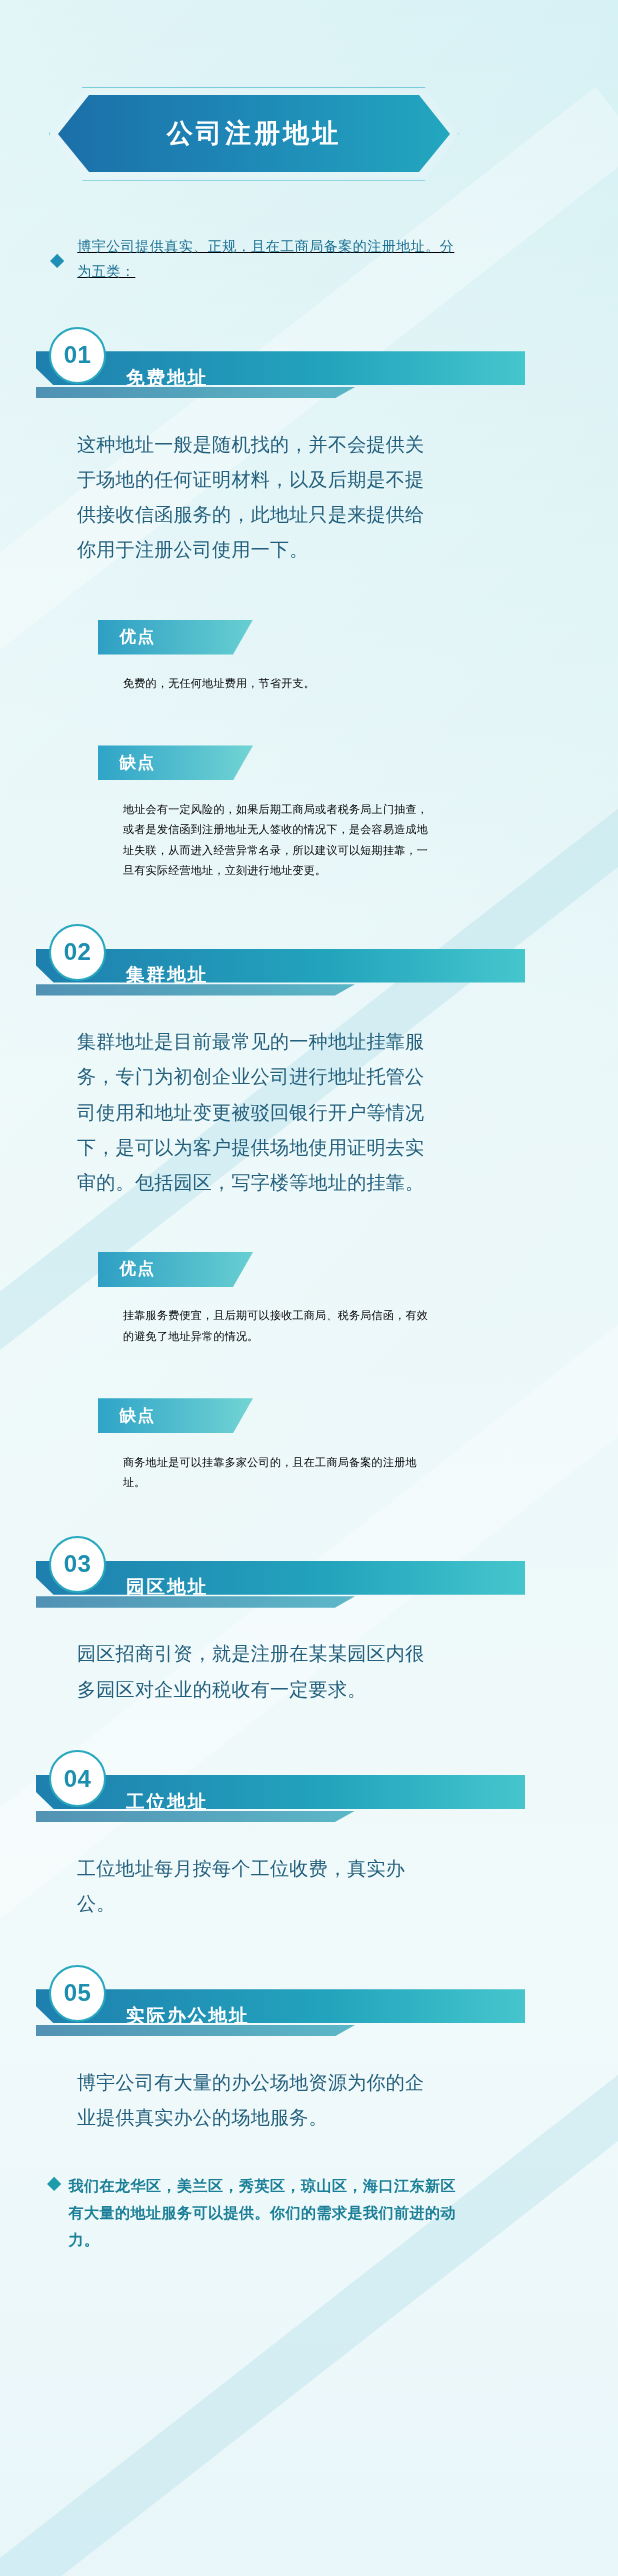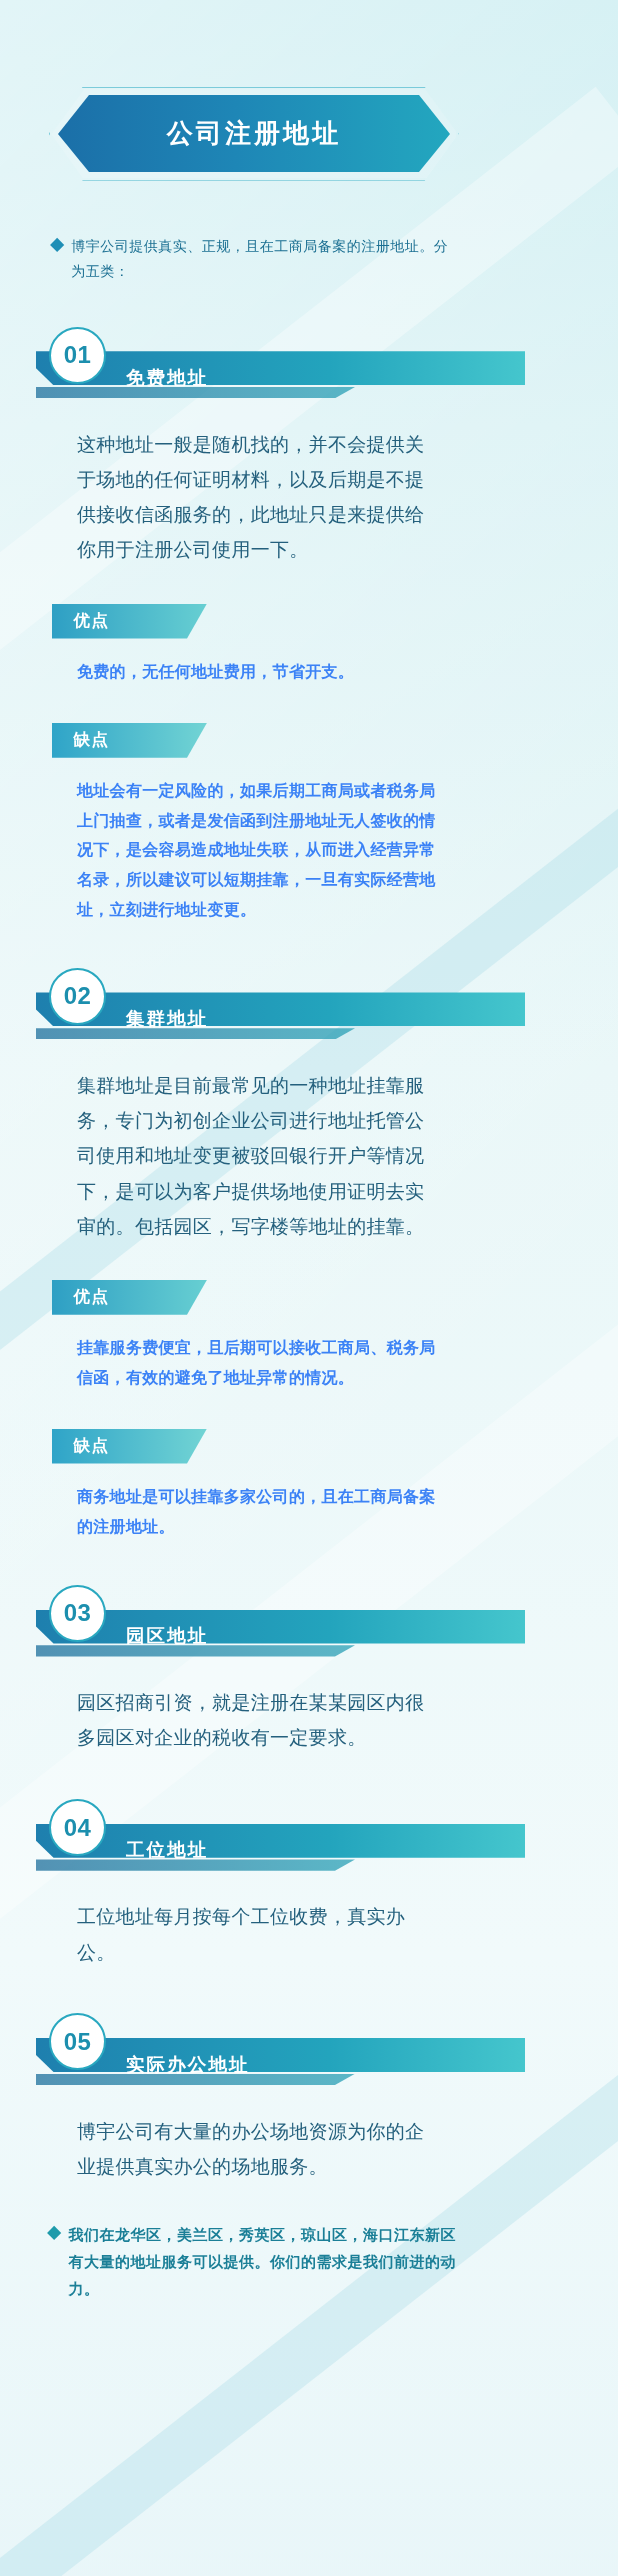"博宇公司提供真实、正规，且在工商局备案的注册地址。分为五类：" .intro { align-items: flex-start -> center; gap: 9px -> 15px; text-decoration: none -> underline }
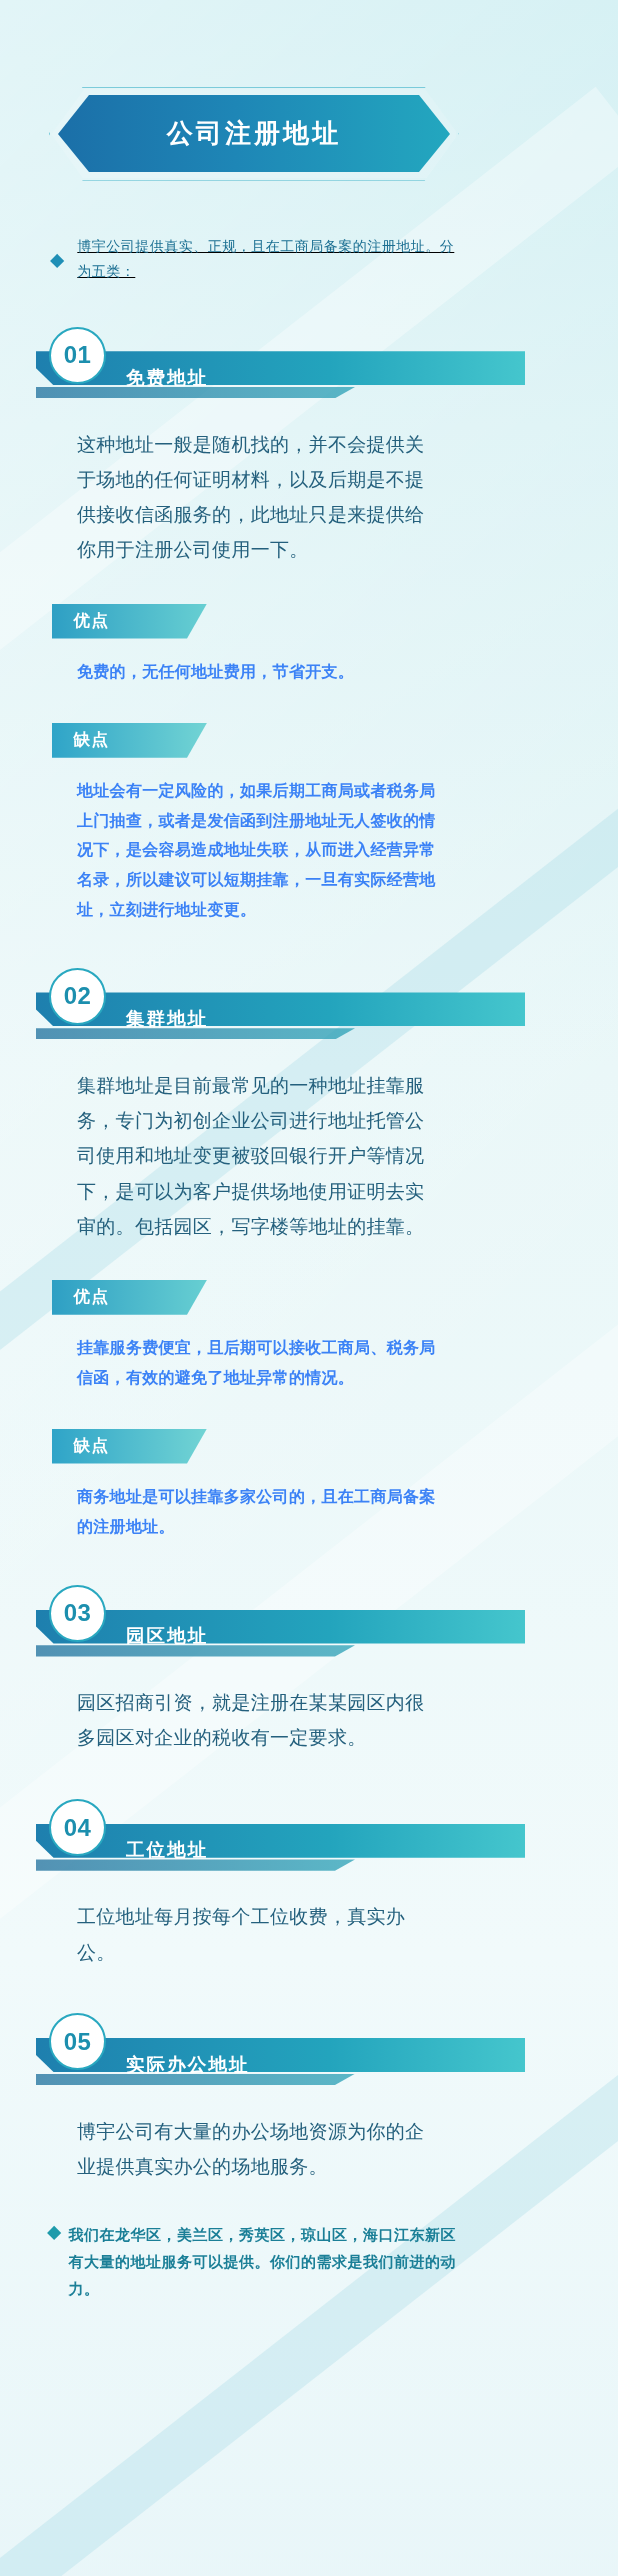"优点" .tag-block { margin-top: 36px -> 52px; padding-left: none -> 46px }
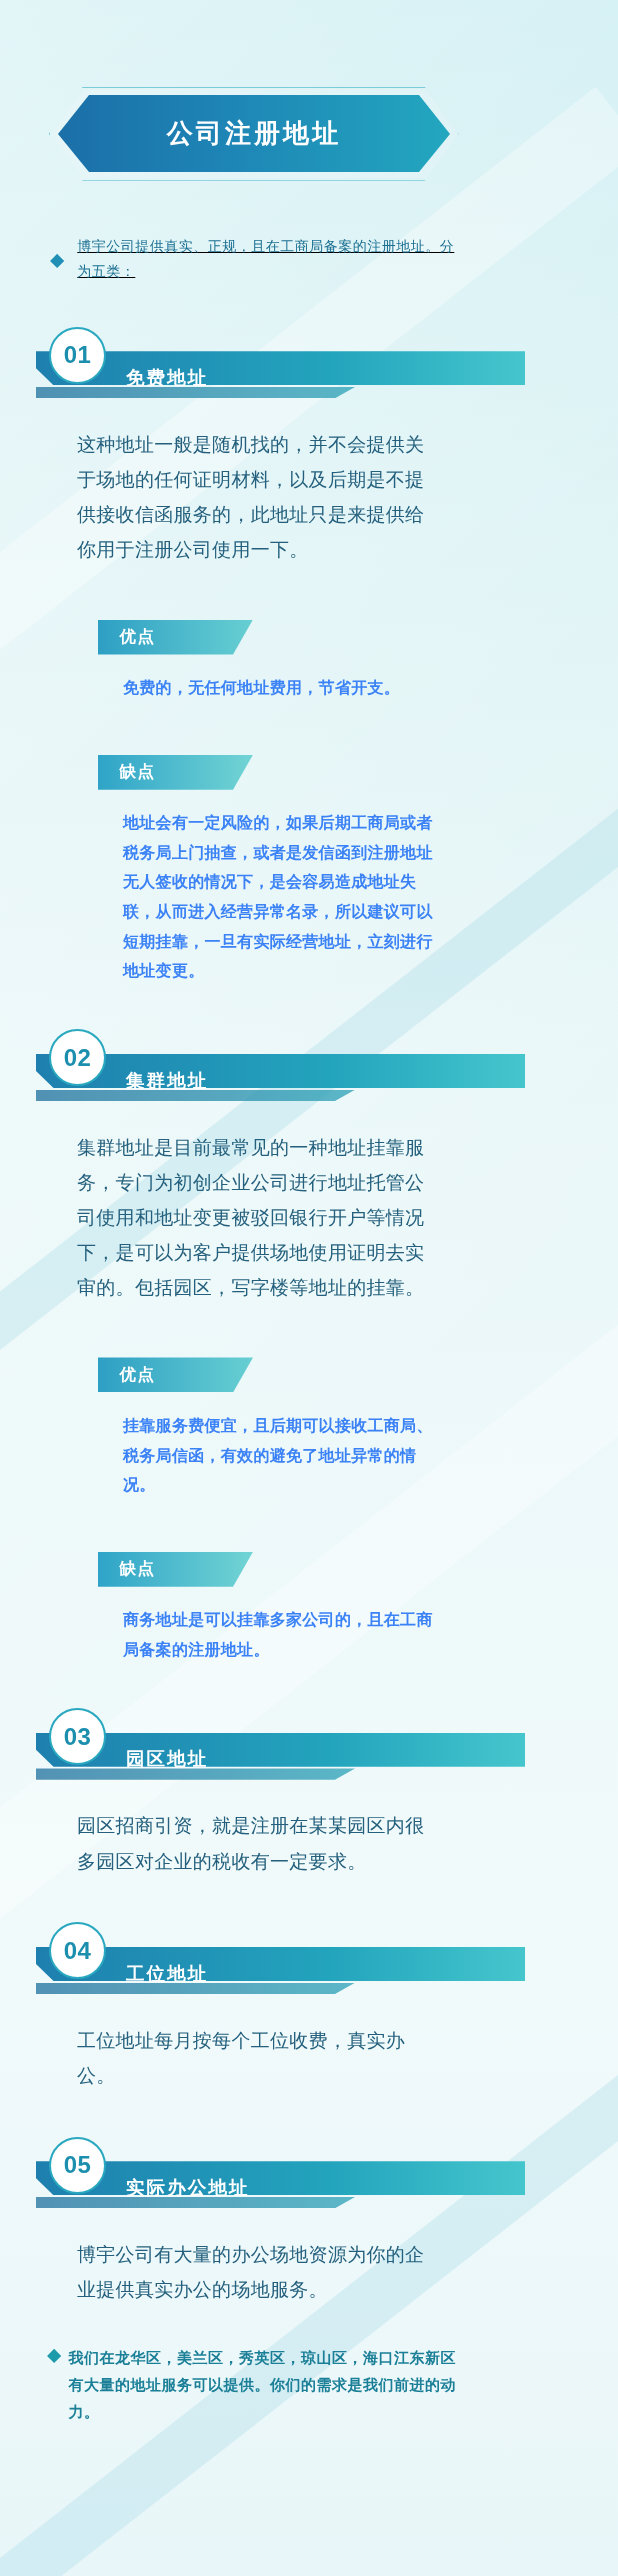"免费的，无任何地址费用，节省开支。" .tag-body { color: #3b82f6 -> #000000; font-size: 16px -> 11px; font-weight: bold -> none }
